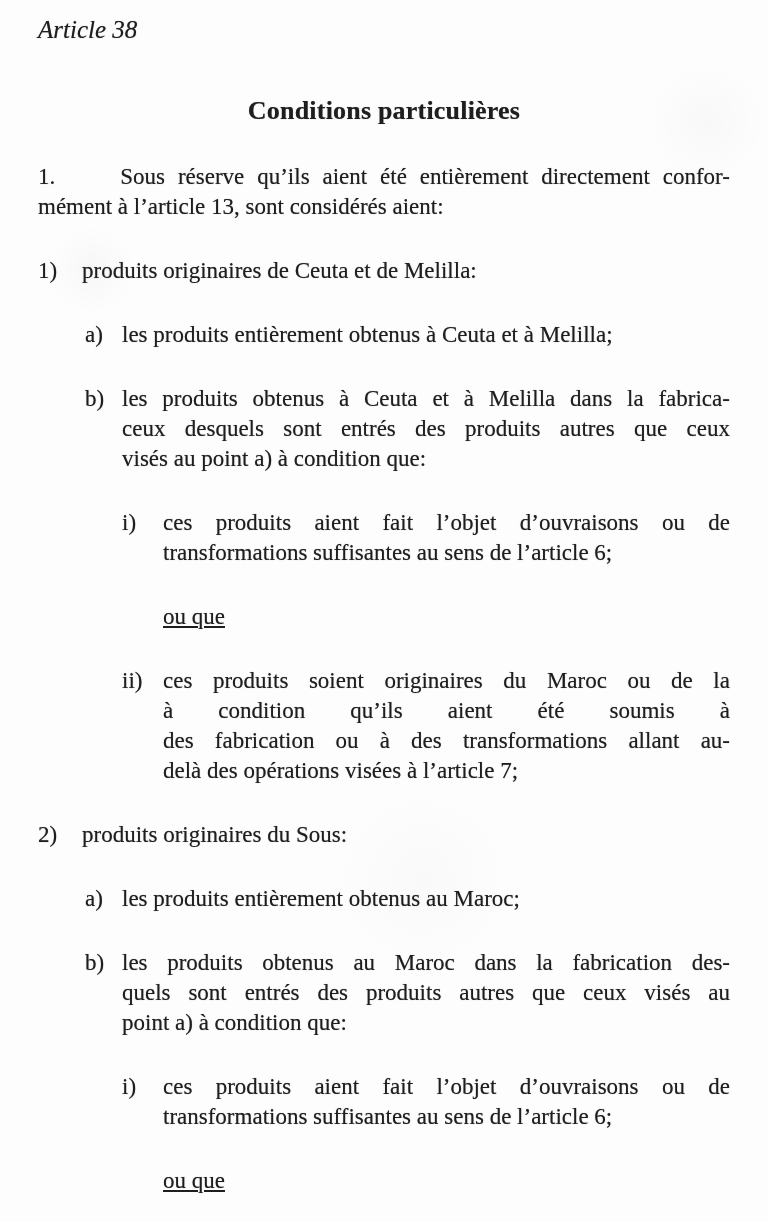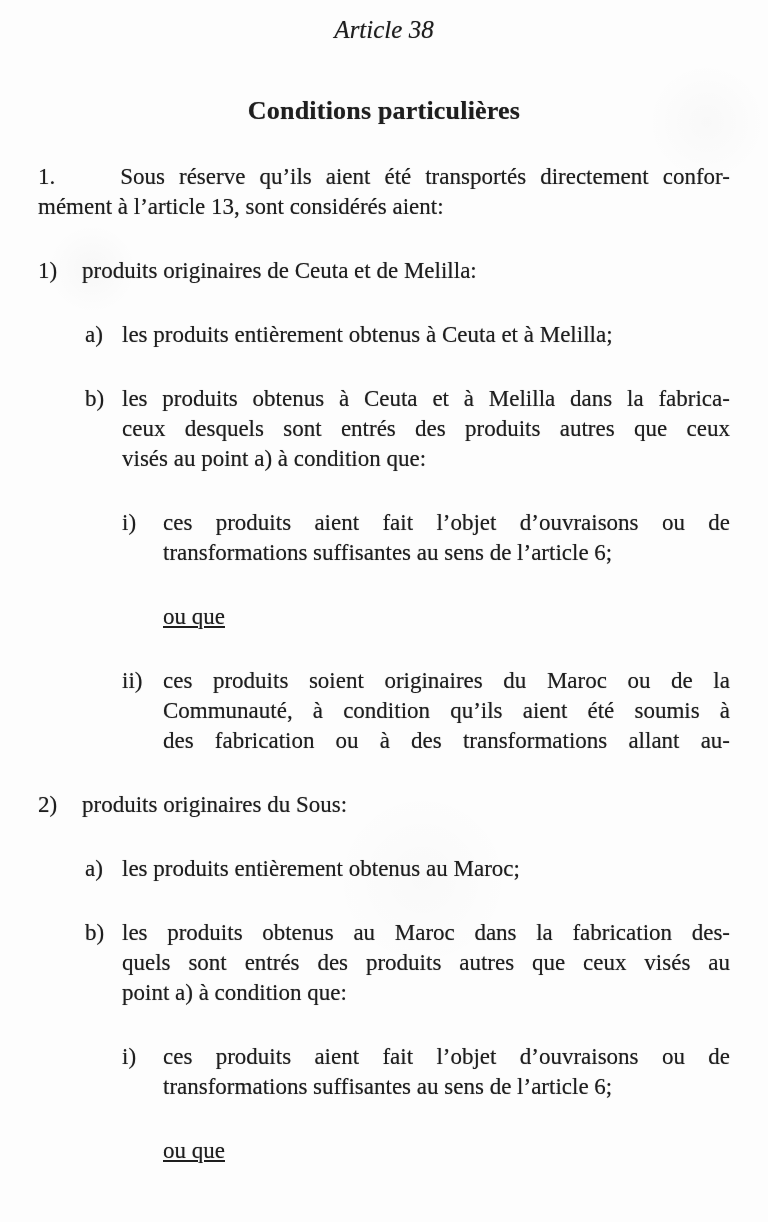"Article 38" .heading-article { text-align: center -> left }
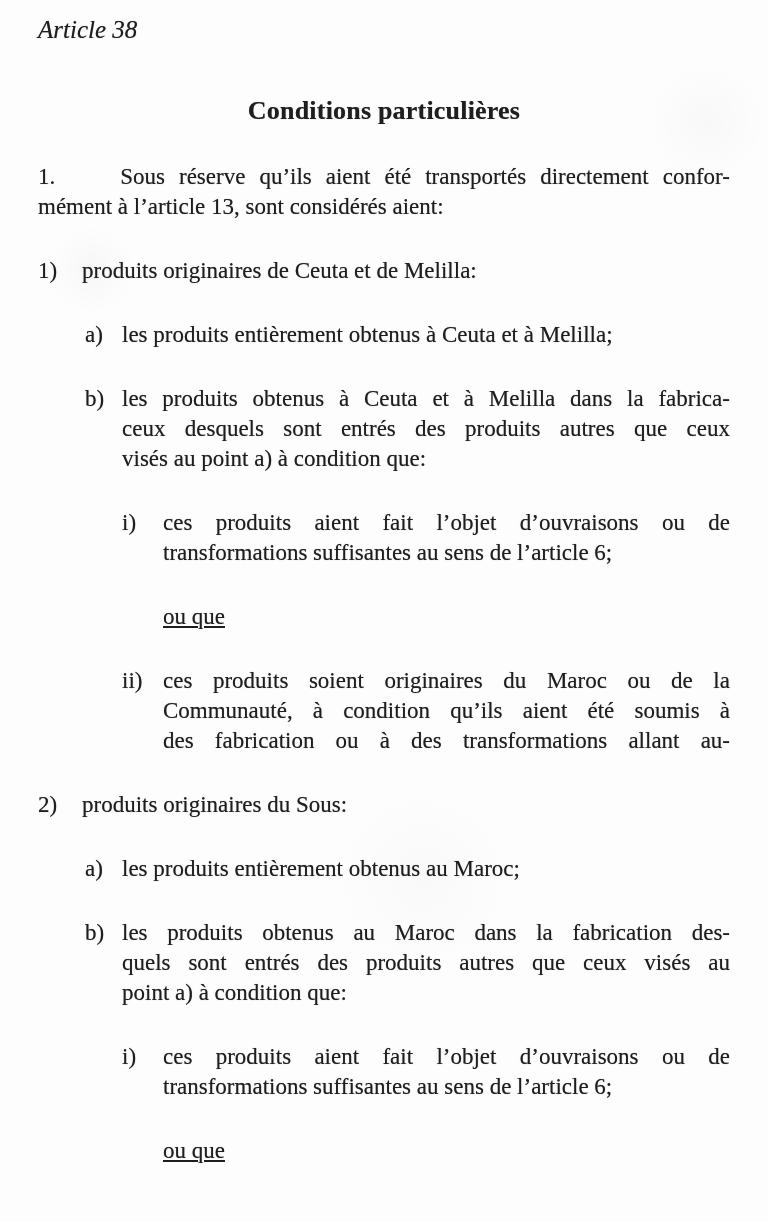"transportés" span { text: transportés -> entièrement }
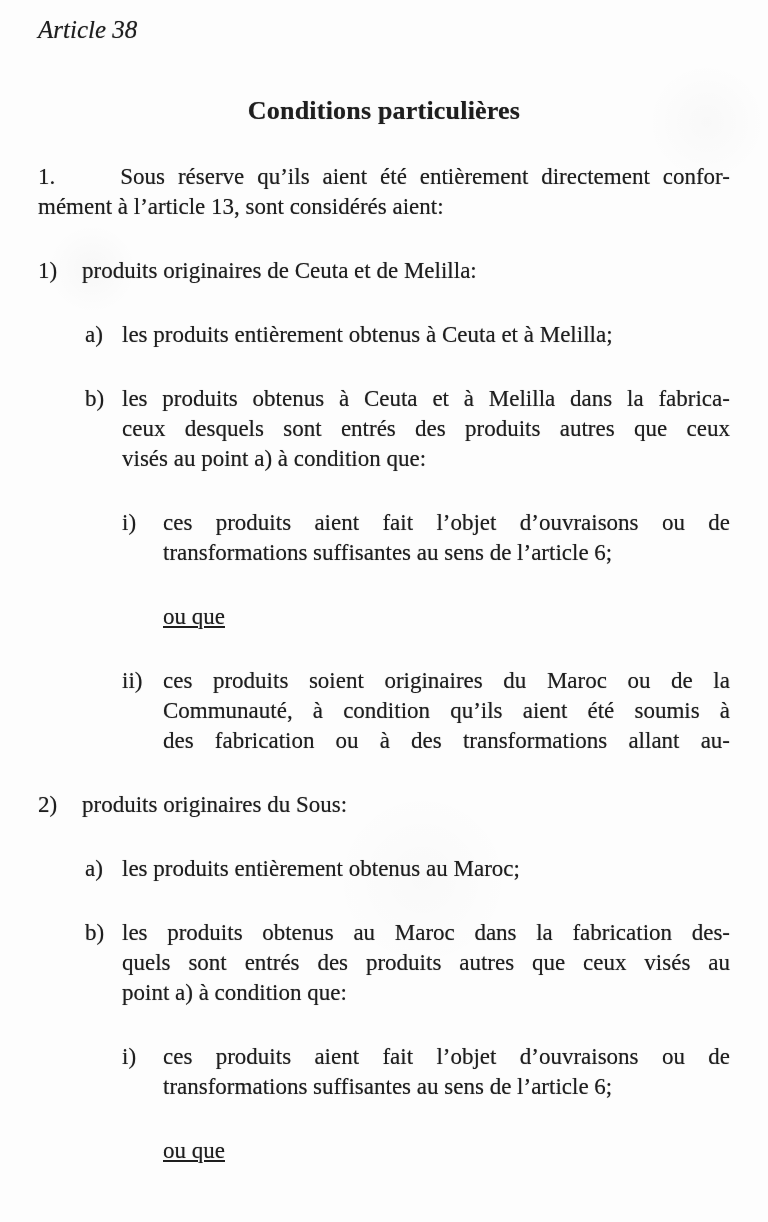"Communauté," span { html: <span>Communauté,</span> -> none }
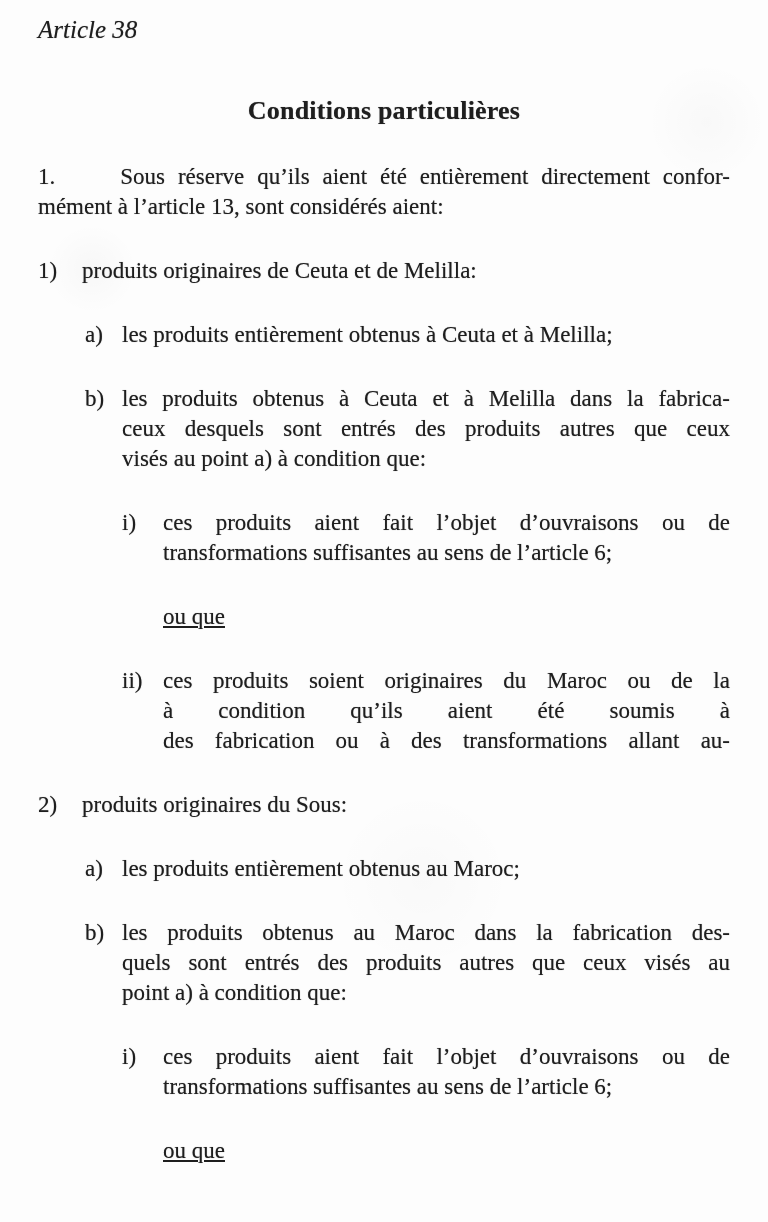"delà des opérations visées à" div.line { html: none -> <div>delà des opérations visées à l’article 7;</div> }
